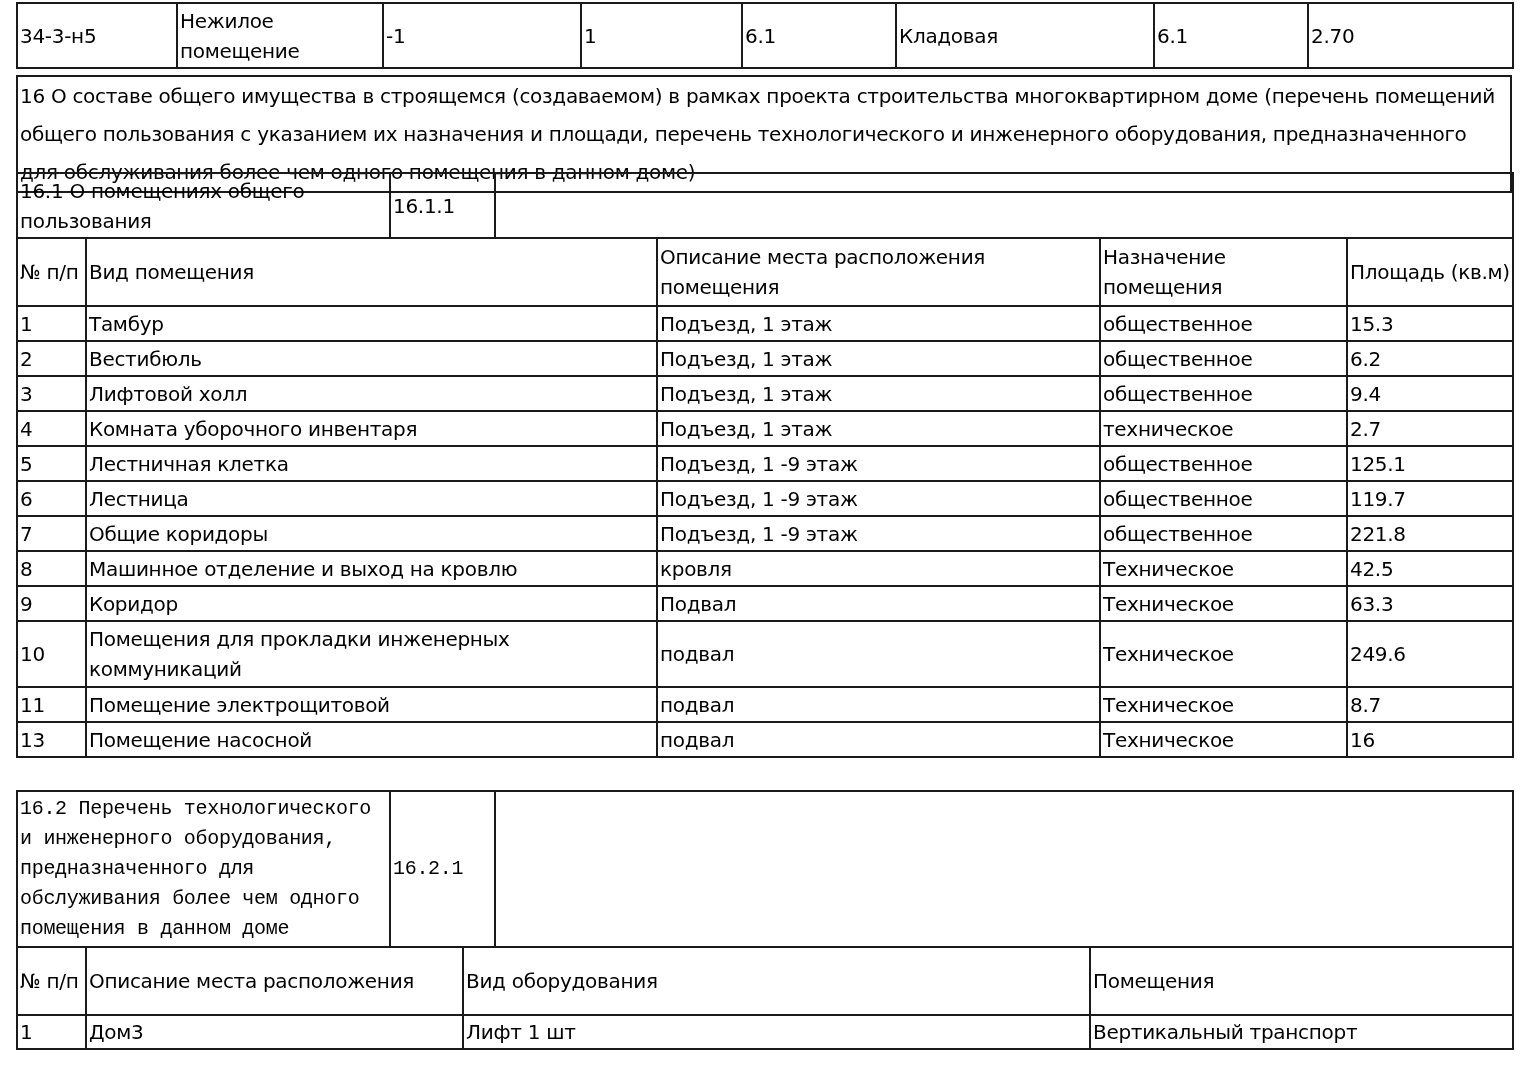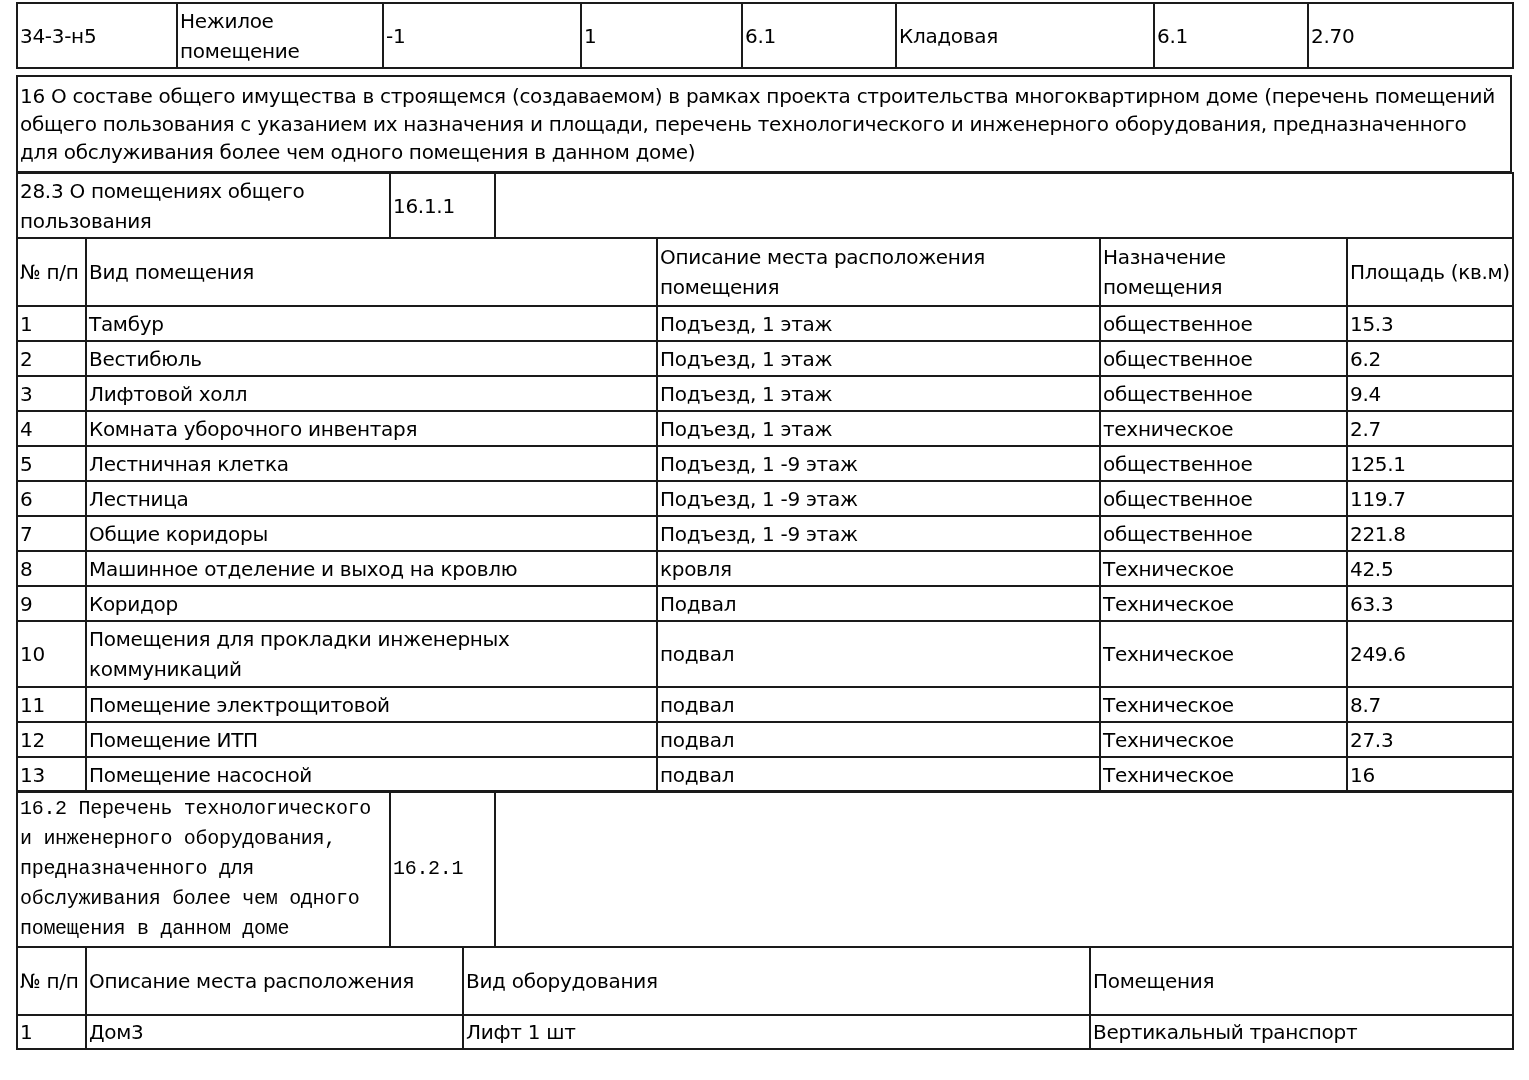"16 О составе общего имущества" .t-sec16 td { line-height: 28px -> 38px }
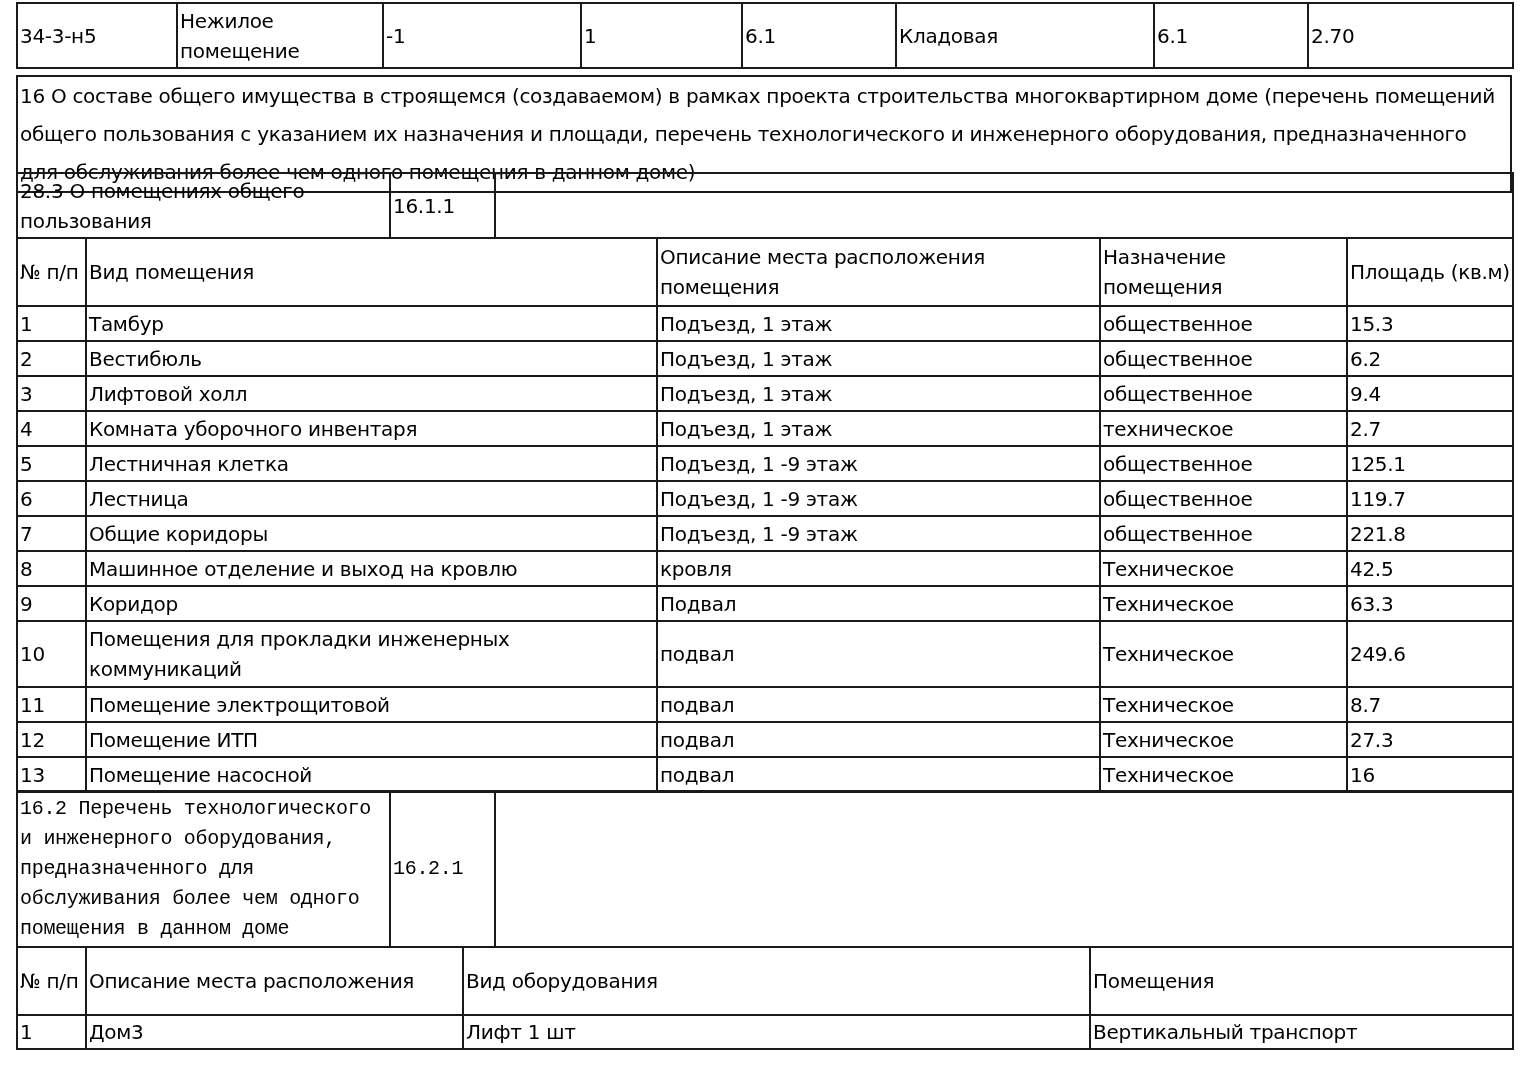"28.3 О помещениях общего пользования" td { text: 28.3 -> 16.1 }
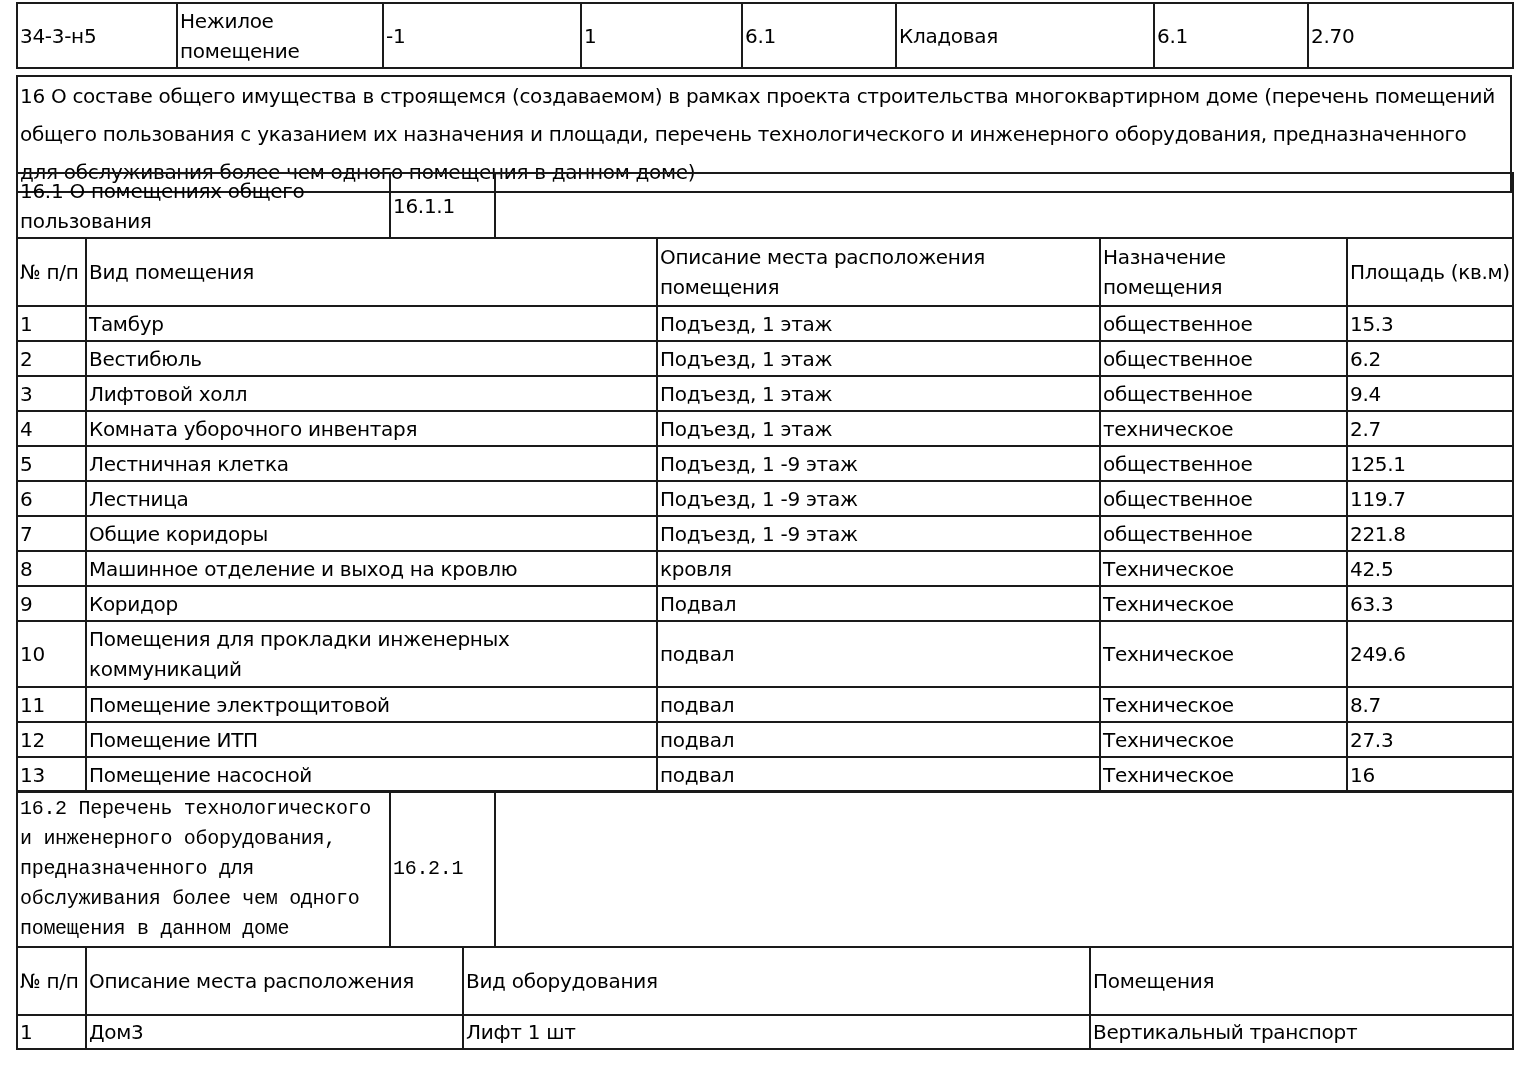"12" tr.r { html: <tr> <td>12</td> <td>Помещение ИТП</td> <td>подвал</td> <td>Техническое</td> <td>27.3</td> </tr> -> none }
